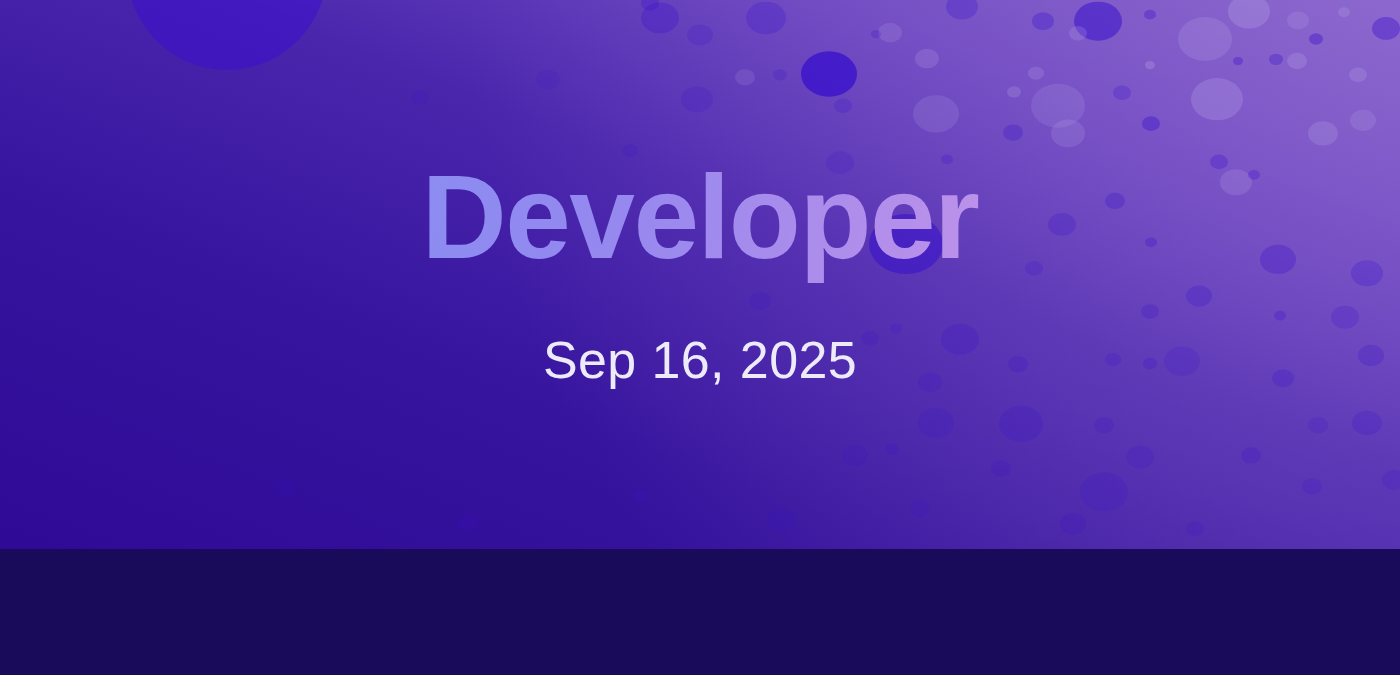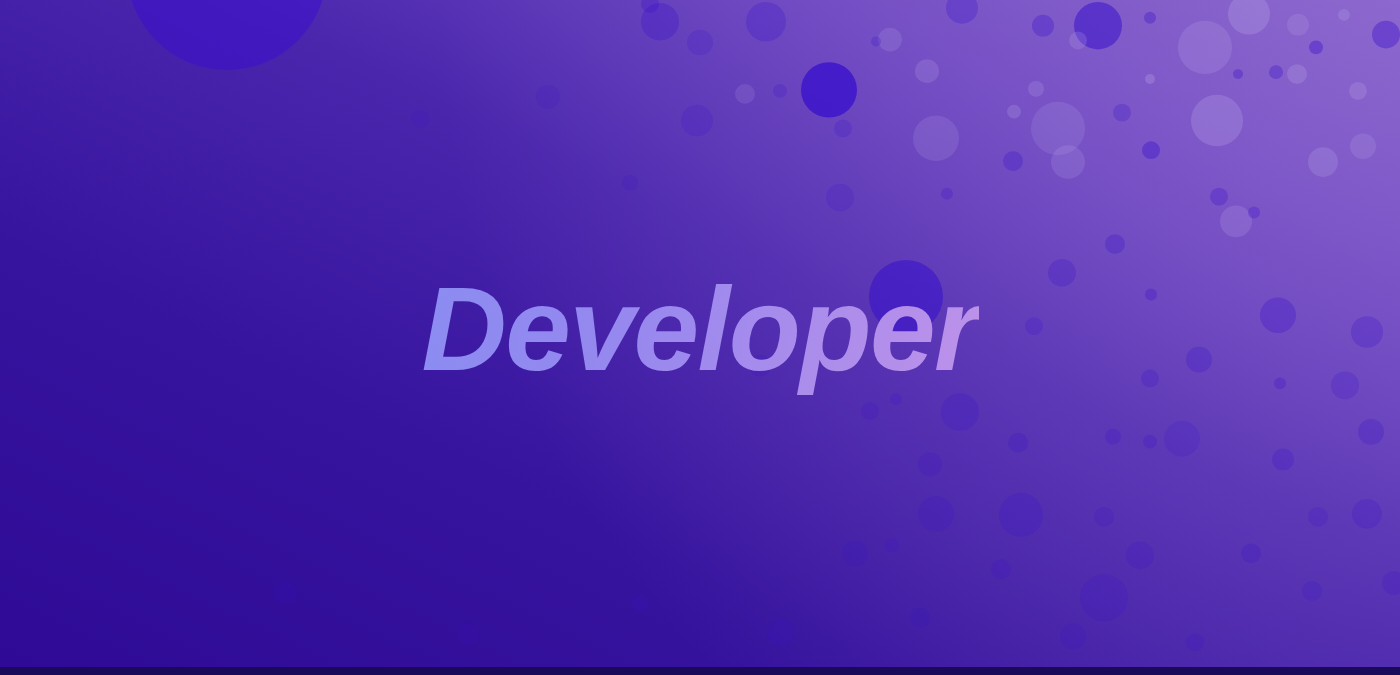"Developer" #banner { font-style: italic -> none; height: 667px -> 549px }
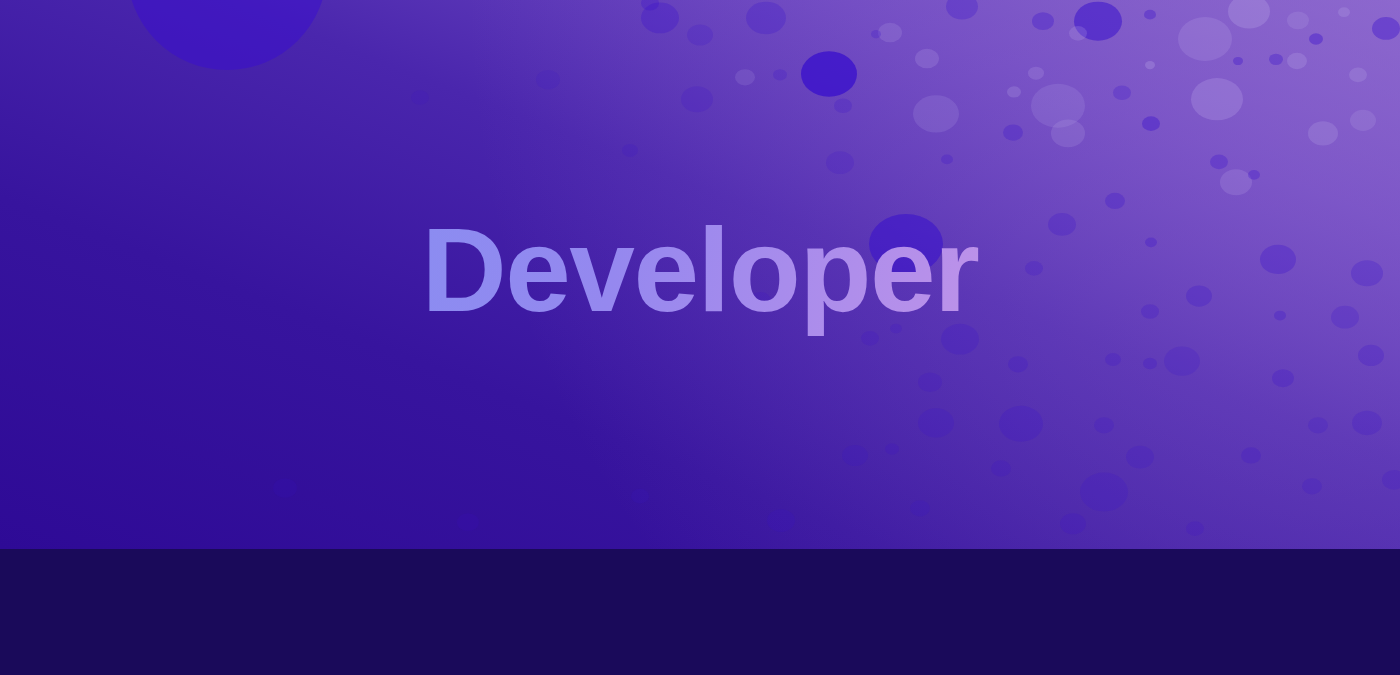"Sep 16, 2025" div.subtitle { html: none -> <div>Sep 16, 2025</div> }
